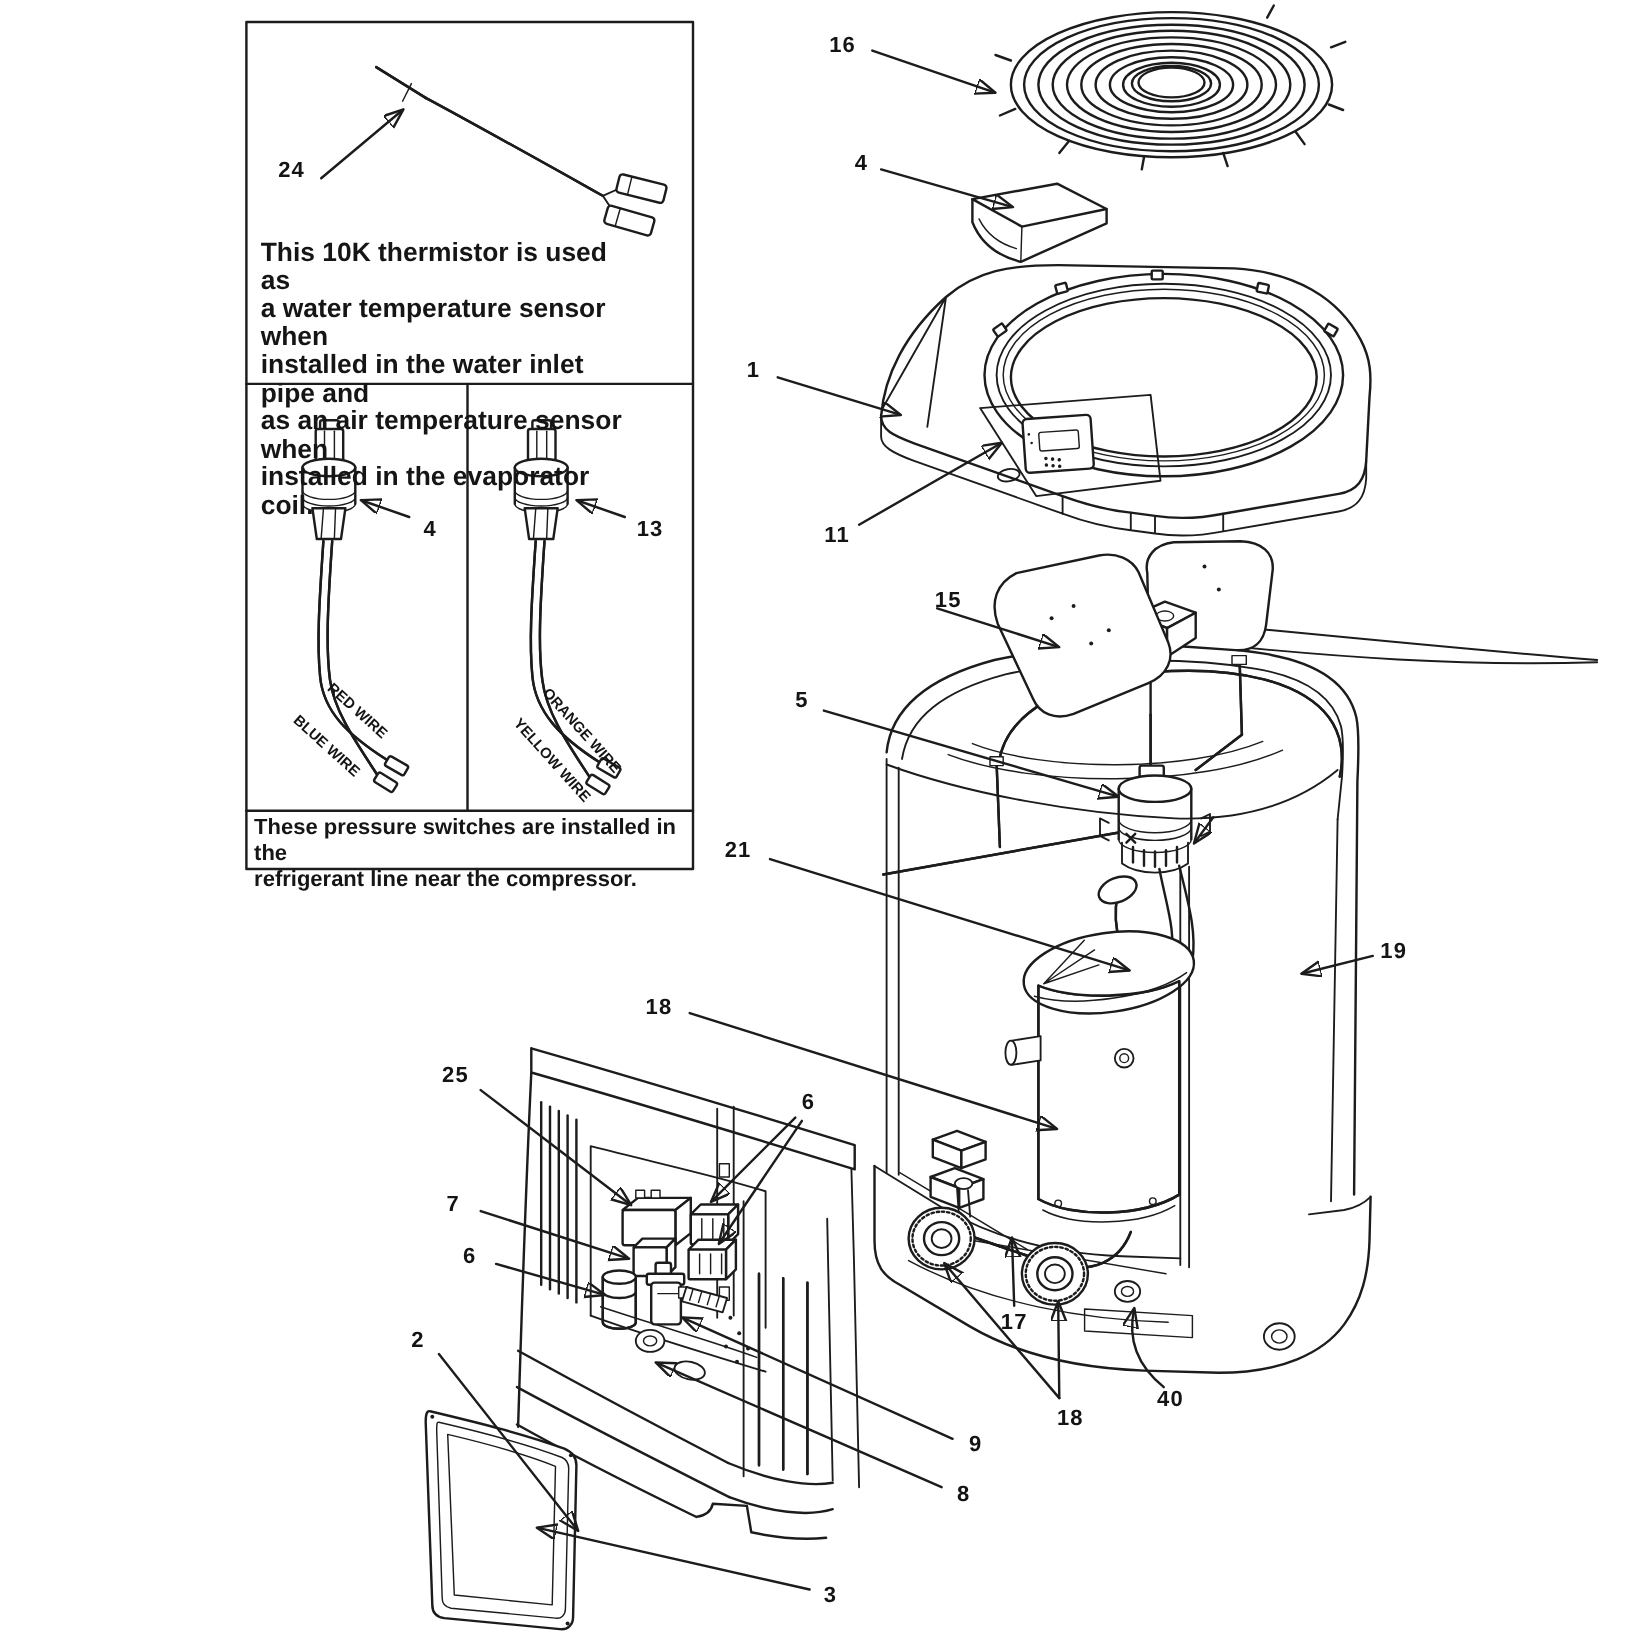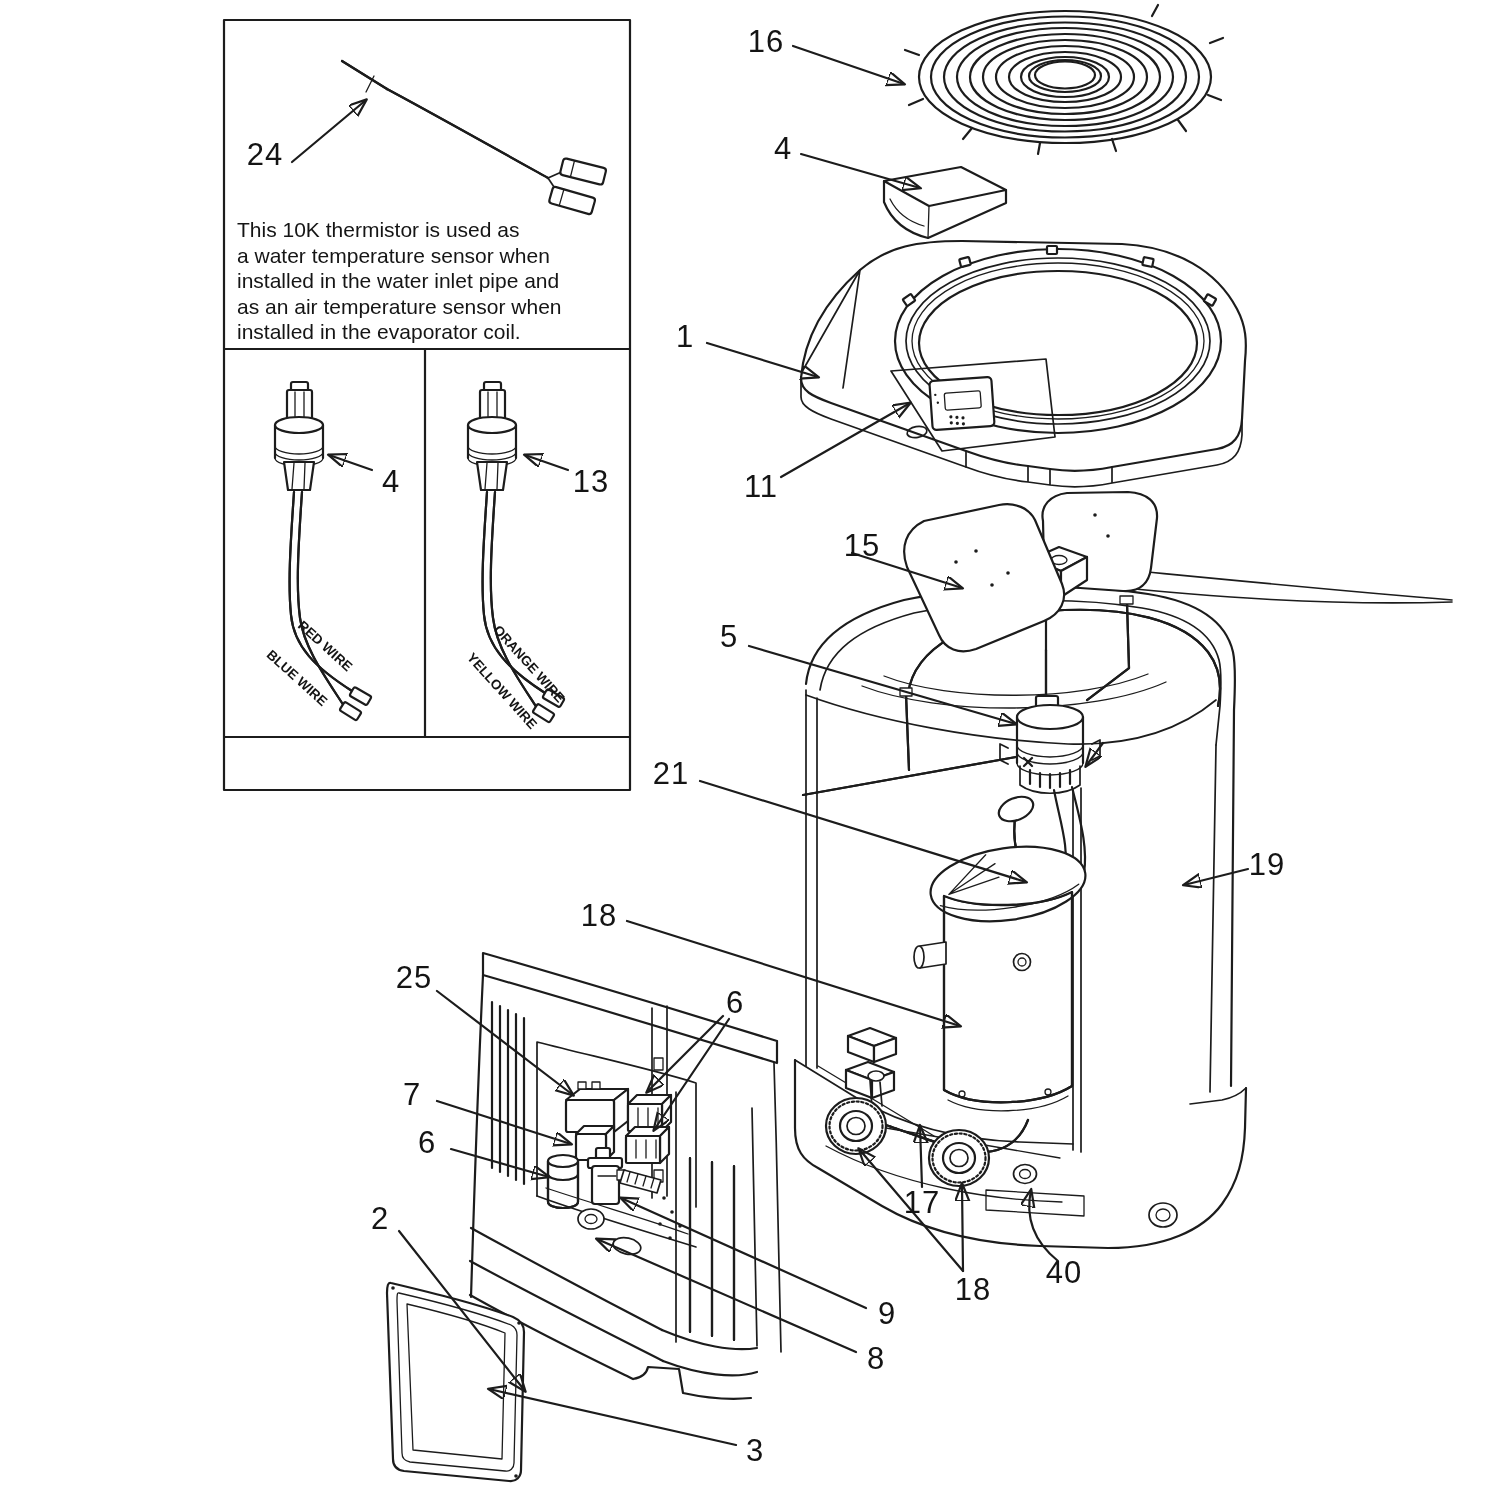"16" .co { font-size: 31px -> 20px; font-weight: 400 -> 700 }
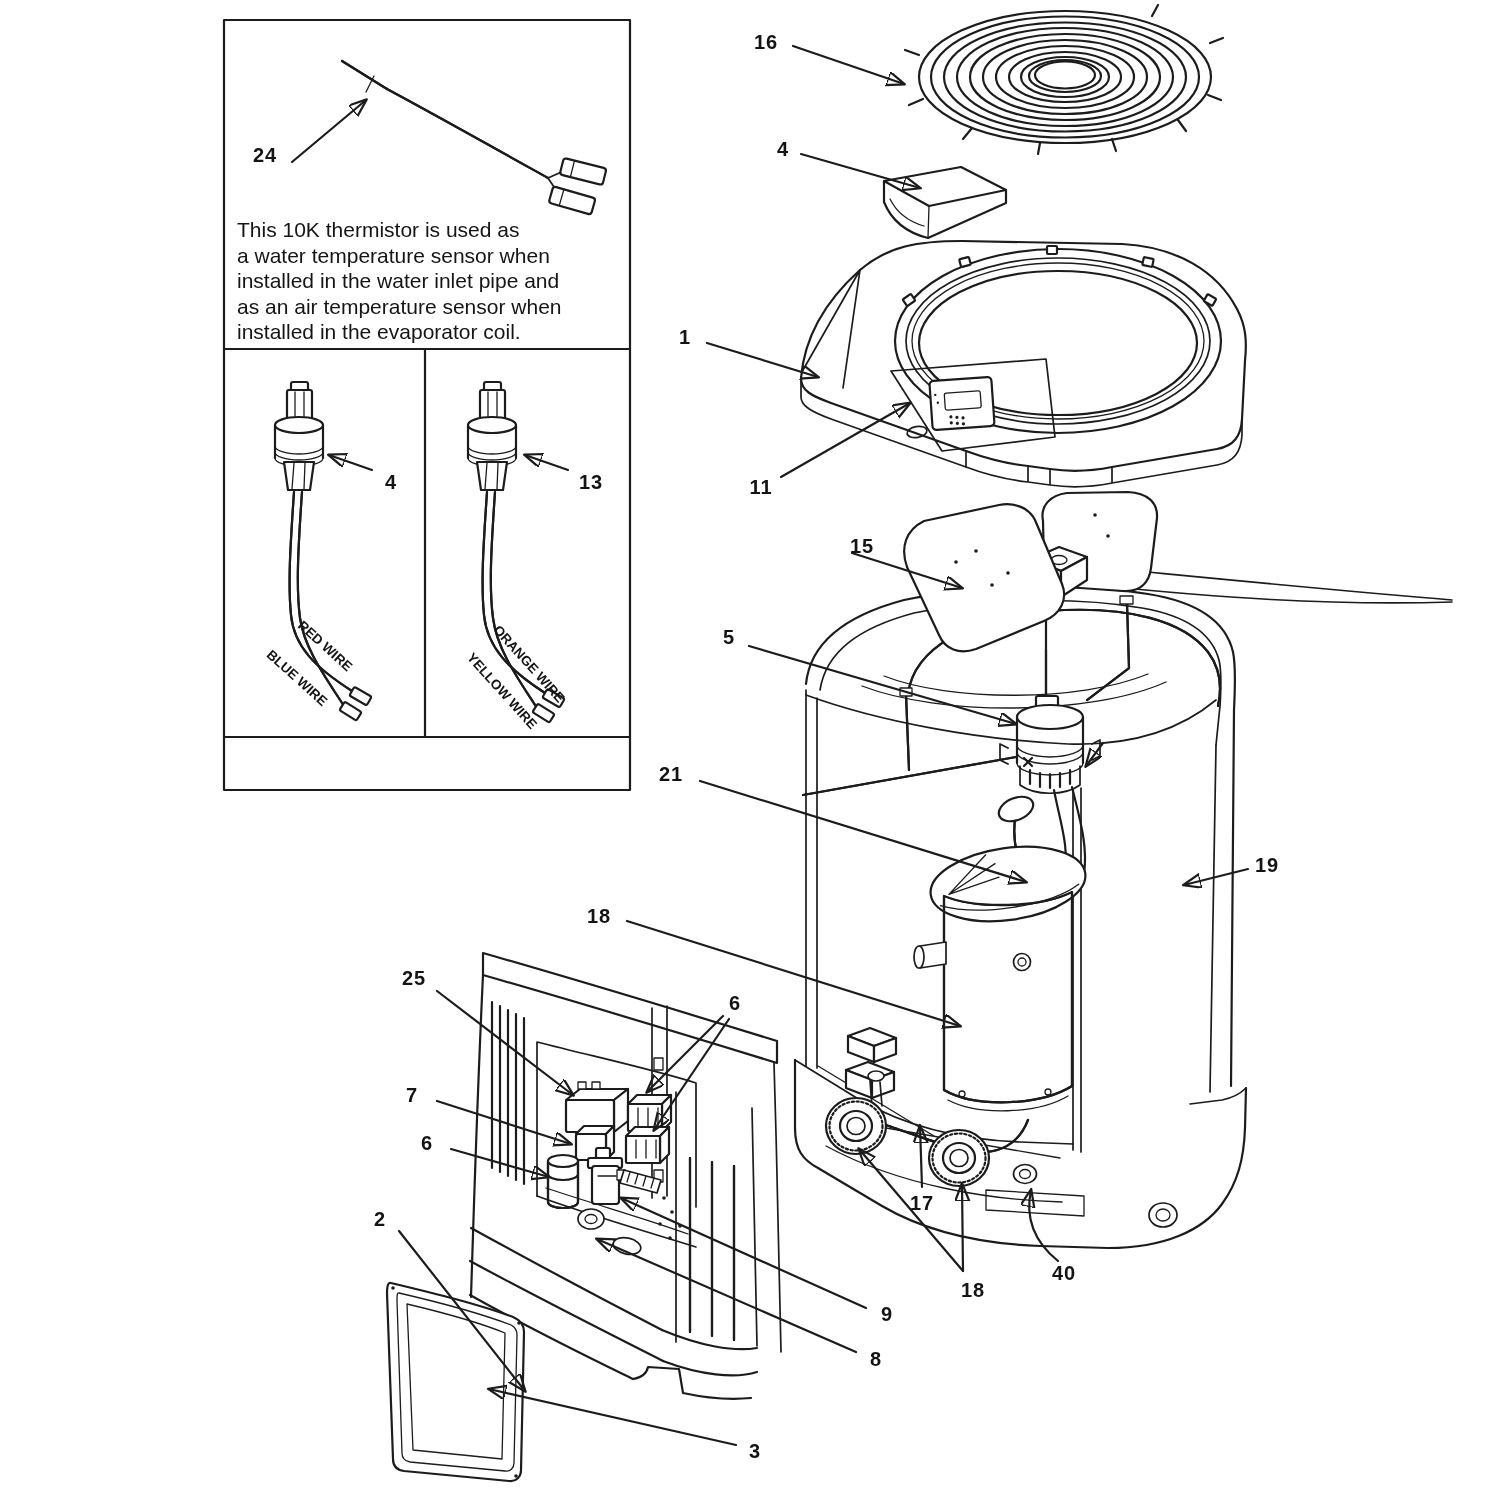"This 10K thermistor is used" .note { font-size: 21px -> 24px; font-weight: 400 -> 700 }
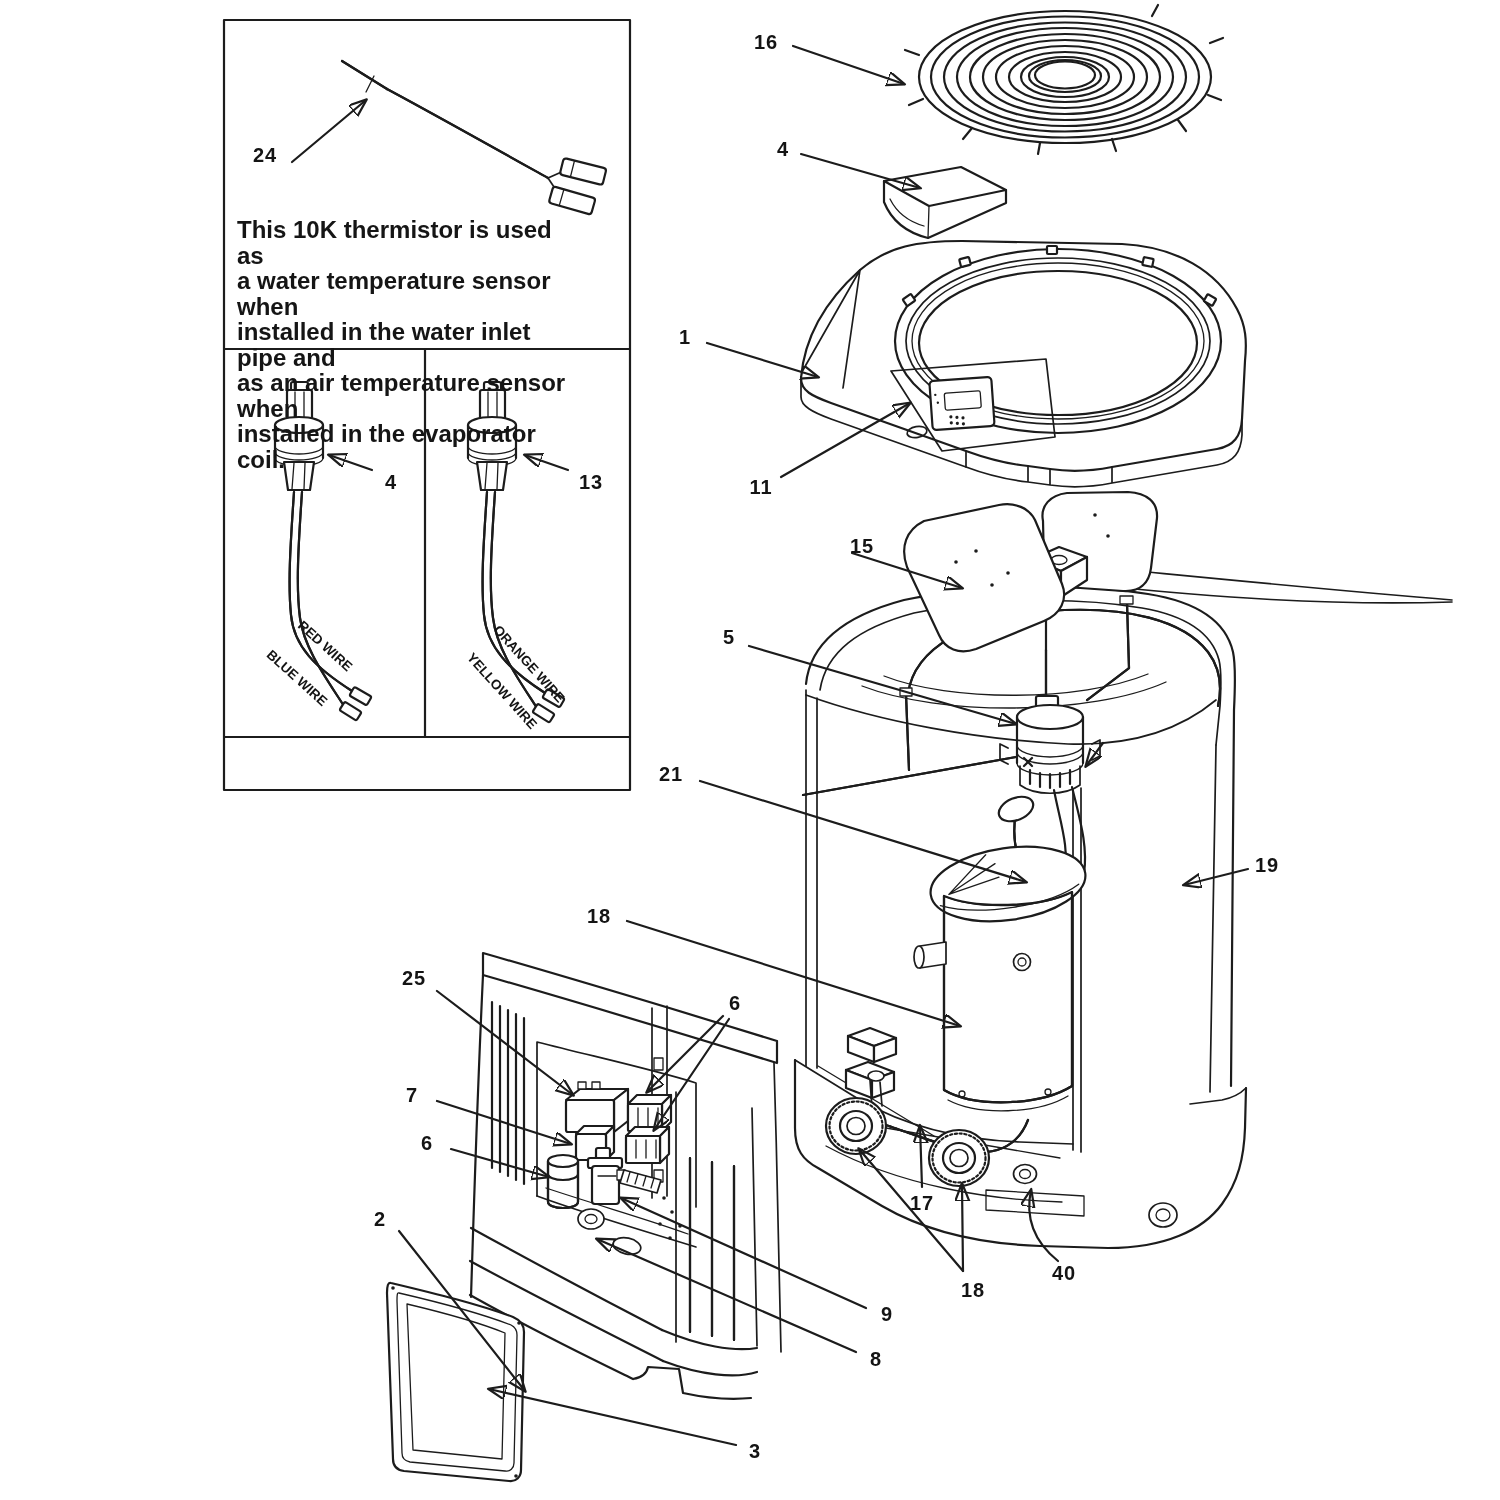"These pressure switches are installed" div.note { html: none -> <div>These pressure switches are installed in the refrigerant line near the compressor.</div> }
